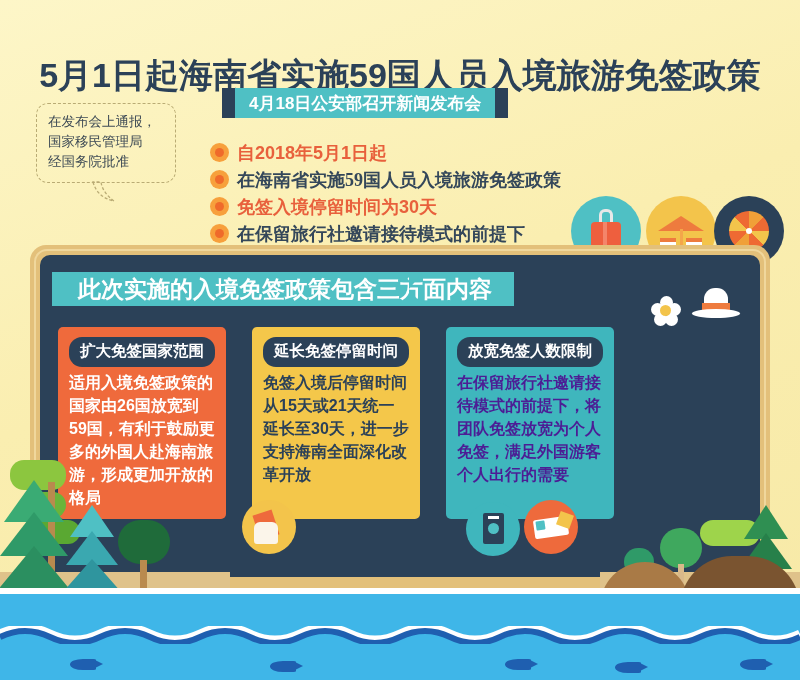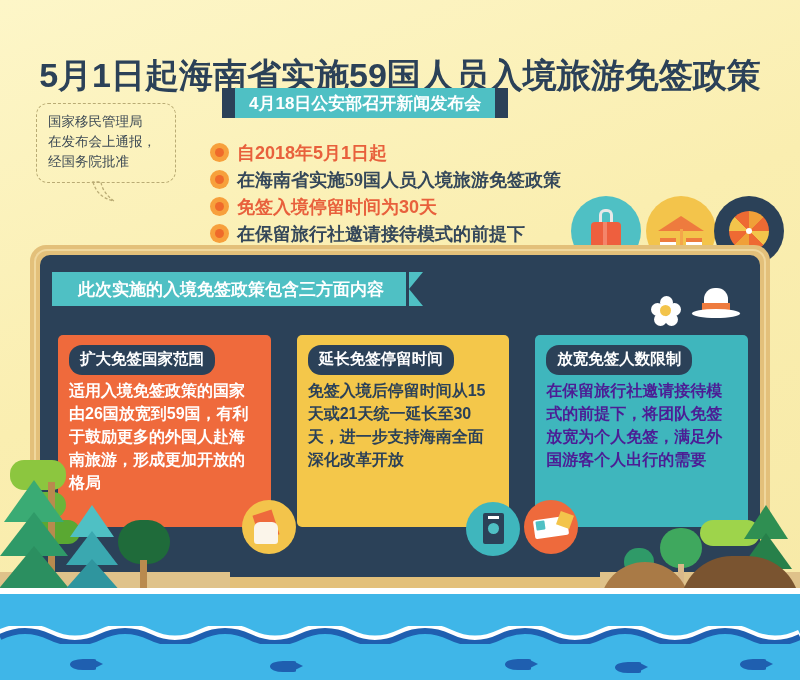"国家移民管理局" div.bubble-line { order: before "在发布会上通报，" -> after "在发布会上通报，" }
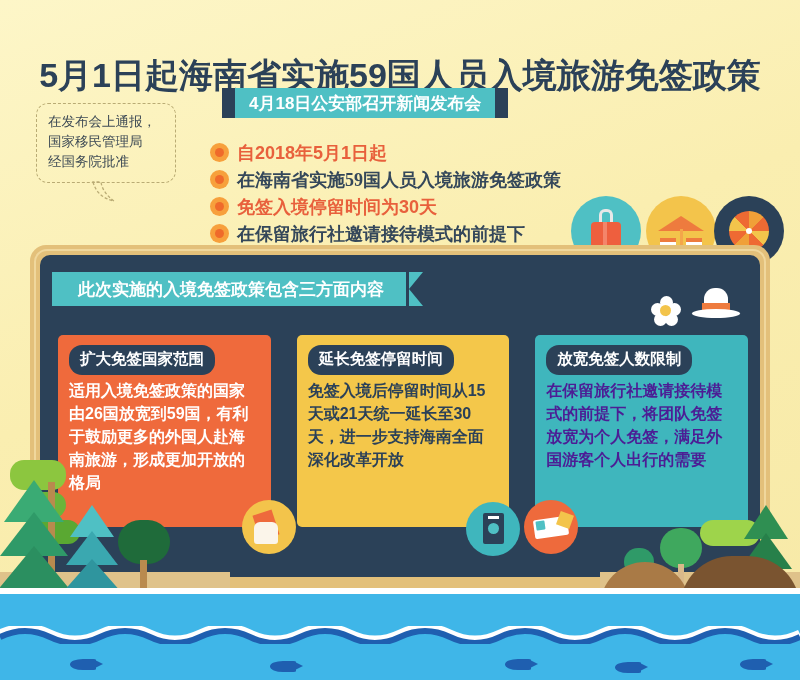"此次实施的入境免签政策包含三方面内容" .secbanner { font-size: 17px -> 23px }
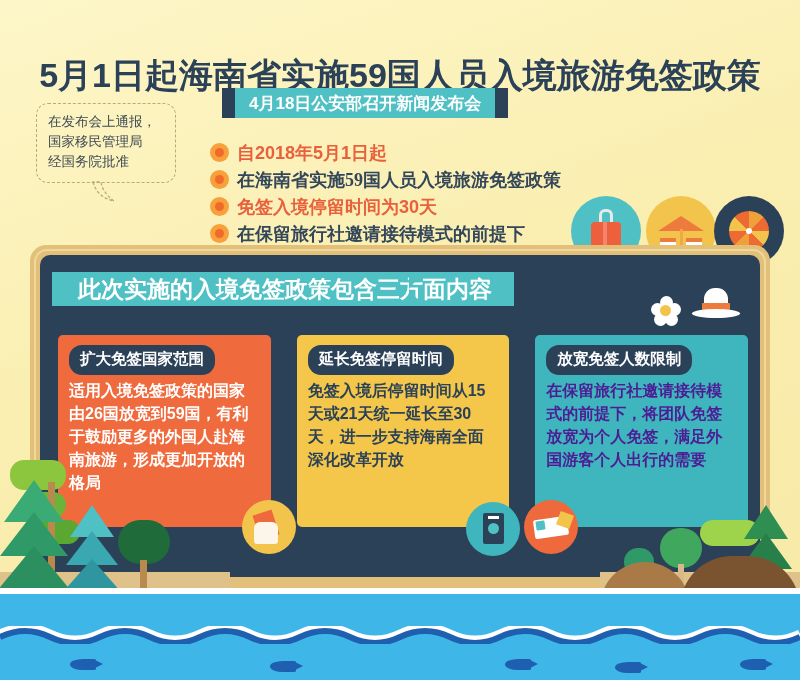"扩大免签国家范围" .cards { margin-top: 8px -> none; width: 690px -> 556px }
